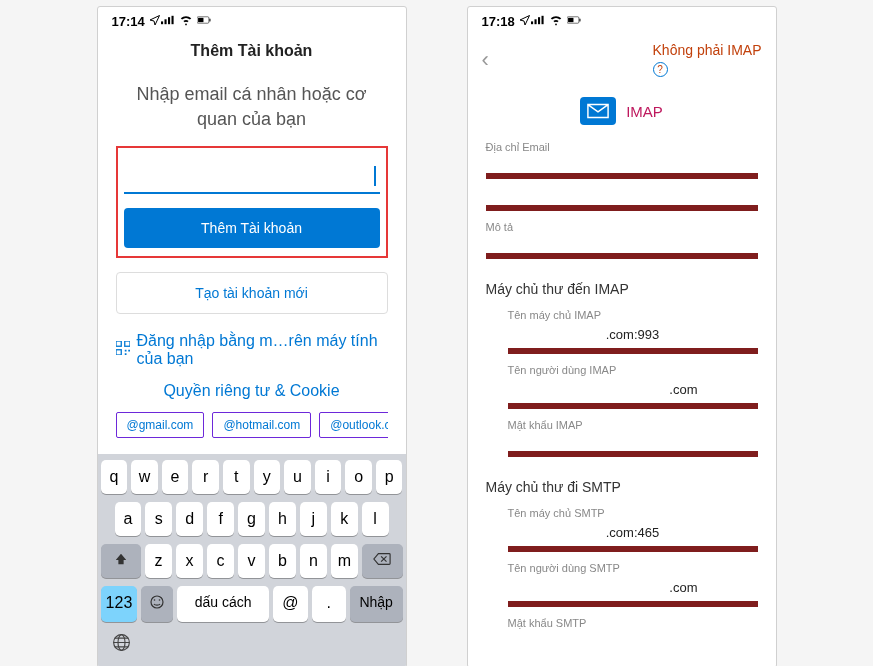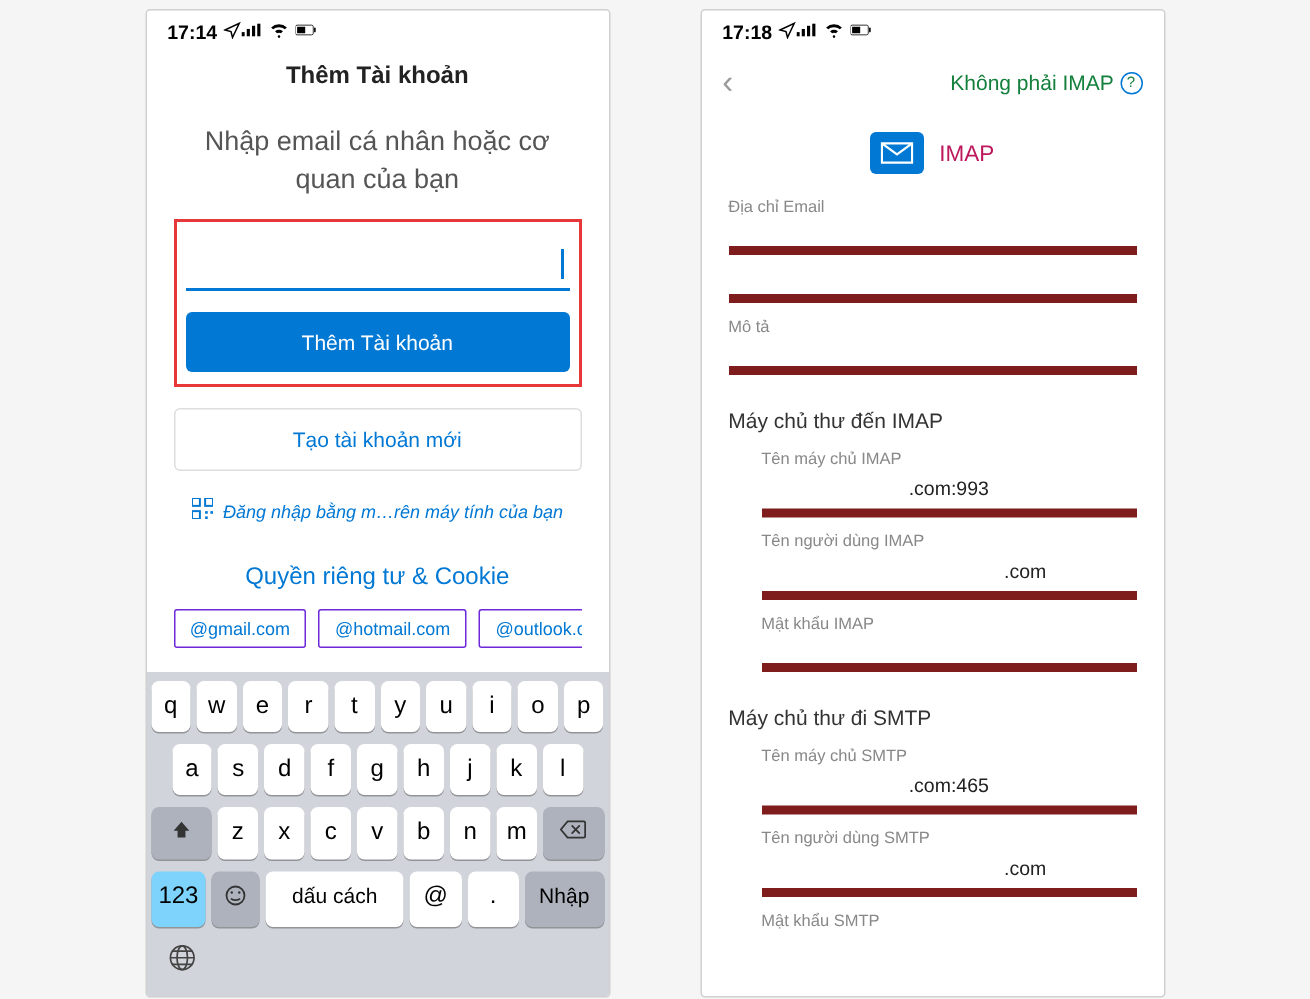"Không phải IMAP" .nav-link { align-items: flex-end -> flex-start; color: #15803d -> #c2410c; flex-direction: none -> column }
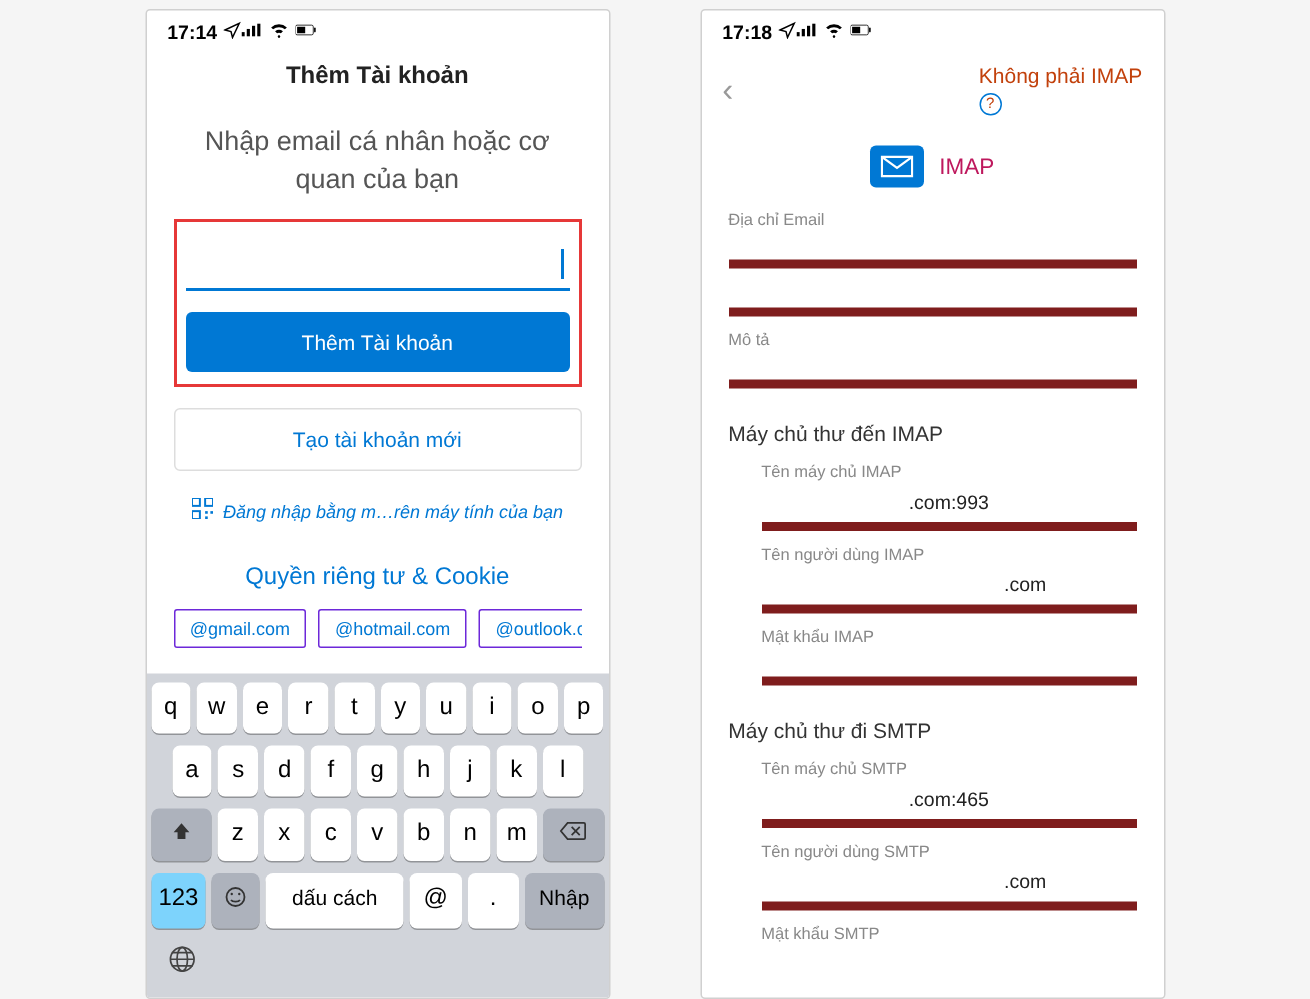"Đăng nhập bằng m…rên máy" .qr-row { font-size: 12px -> 16px; font-style: italic -> none; margin: 18px 0 27px -> 18px 0 14px }
